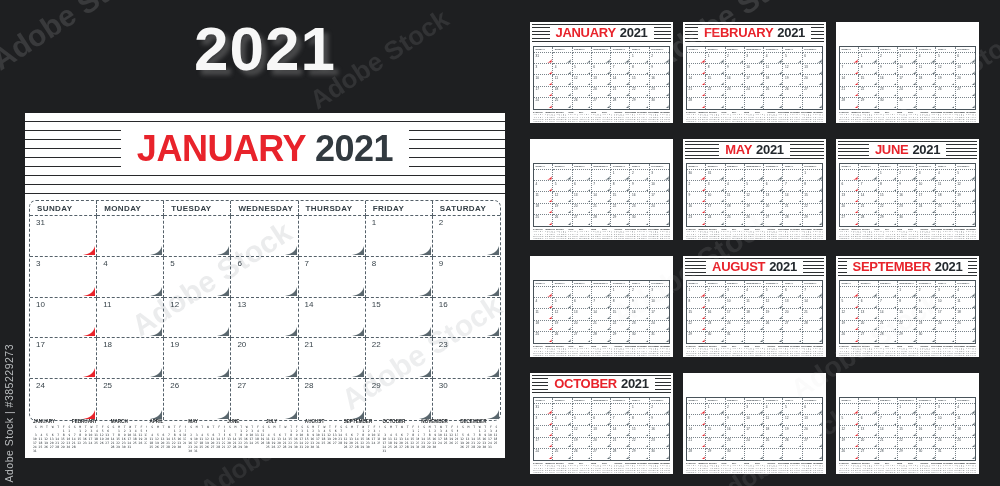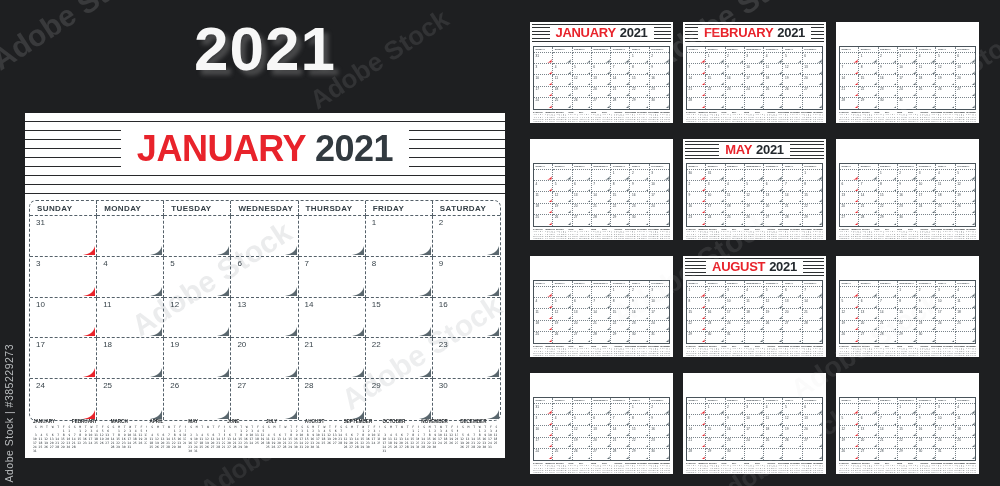"JUNE 2021" div.m-header { html: none -> <div><div></div><div><span>JUNE</span><span>2021</span></div></div> }
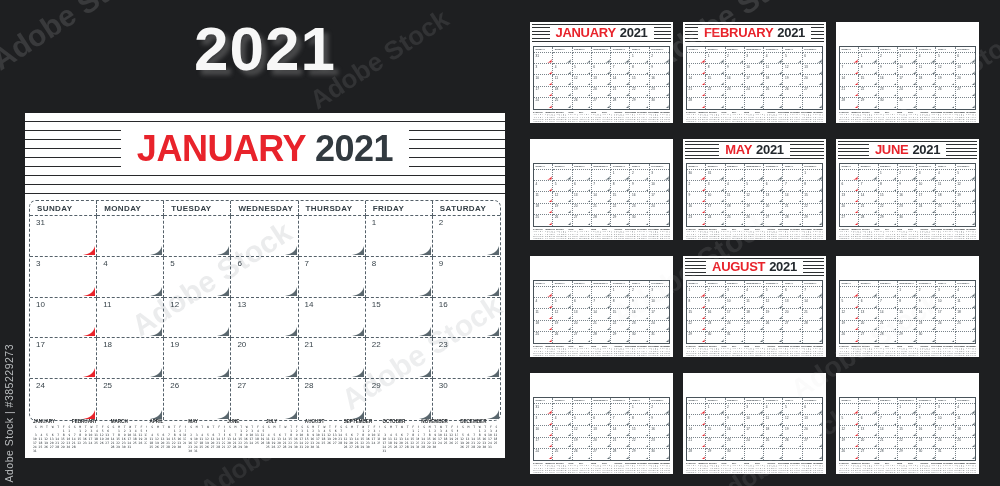"SEPTEMBER 2021" div.m-header { html: none -> <div><div></div><div><span>SEPTEMBER</span><span>2021</span></div></div> }
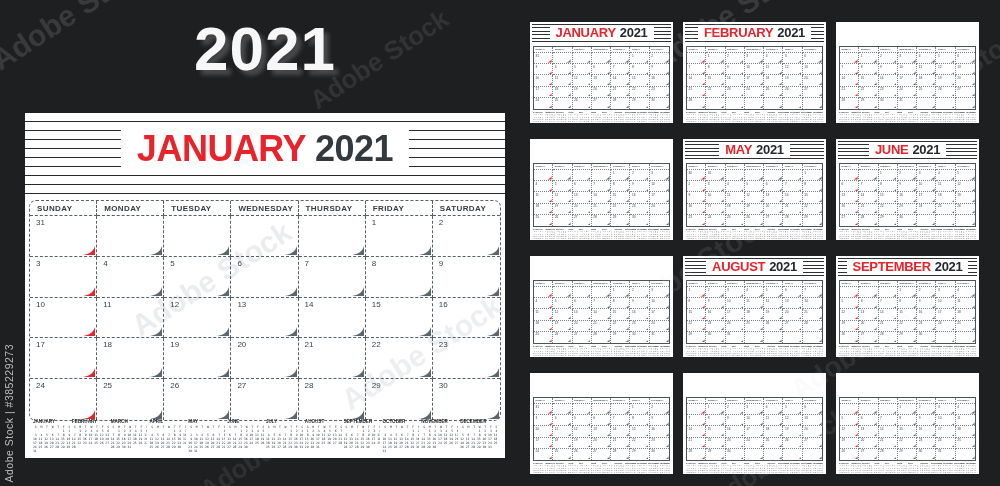"OCTOBER 2021" div.m-header { html: none -> <div><div></div><div><span>OCTOBER</span><span>2021</span></div></div> }
